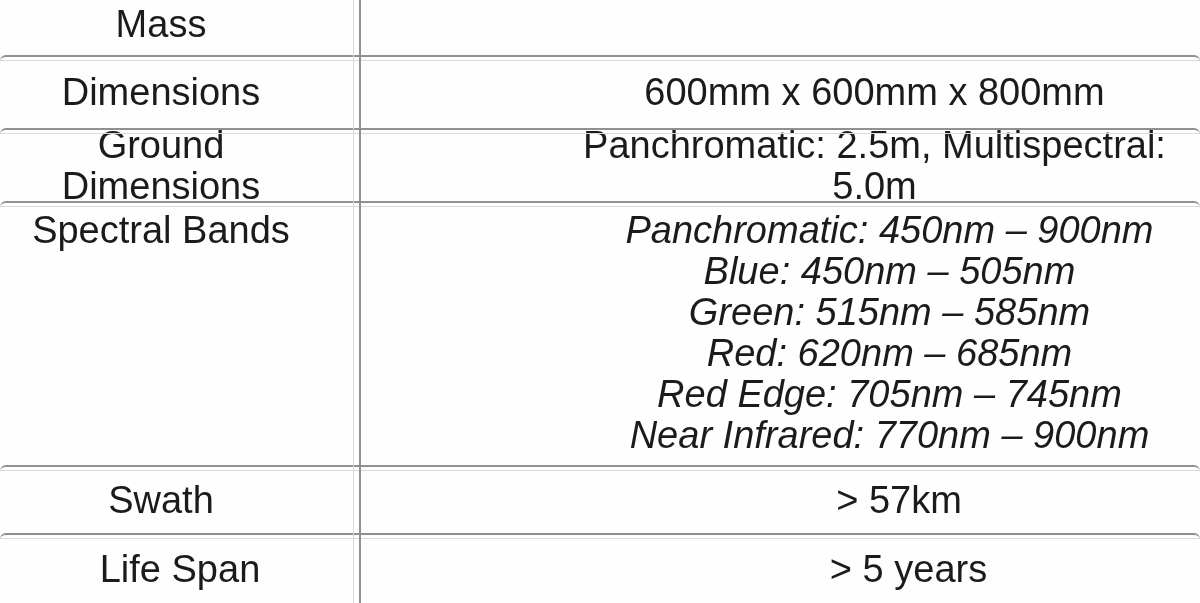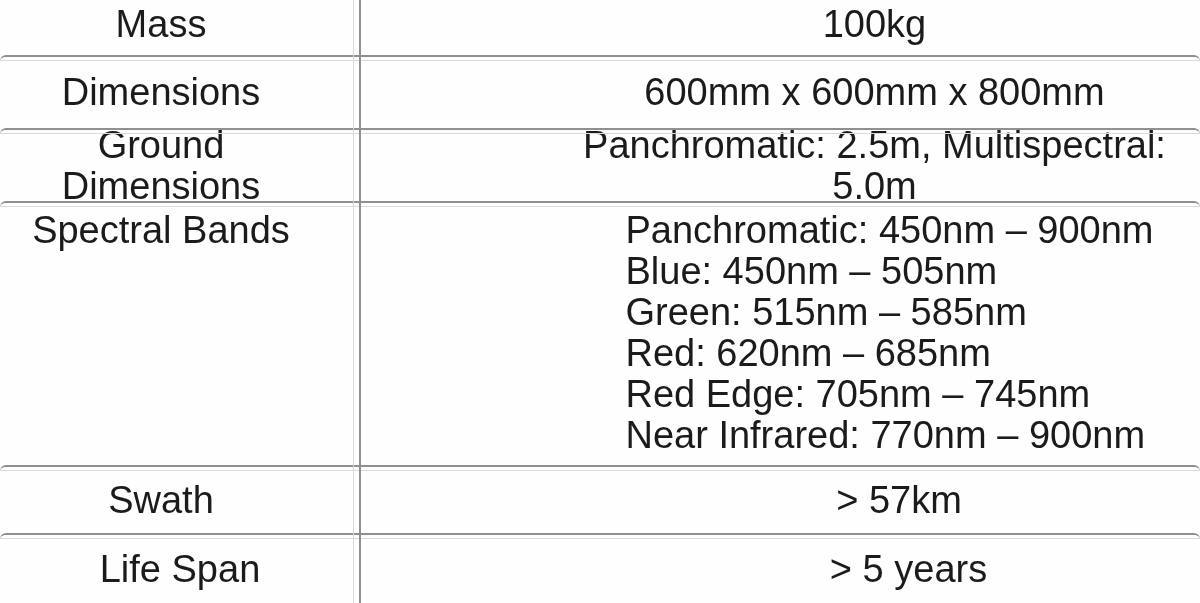"100kg" div.cell-value { html: <div>100kg</div> -> none }
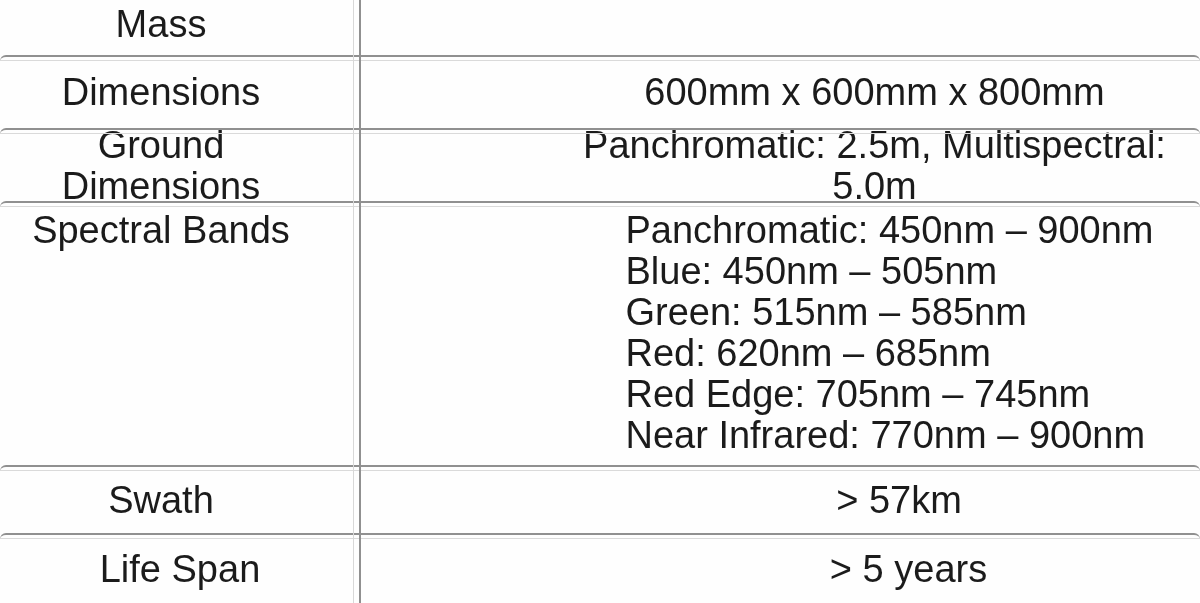"Panchromatic: 450nm – 900nm" .value-lines { font-style: none -> italic; text-align: left -> center }
